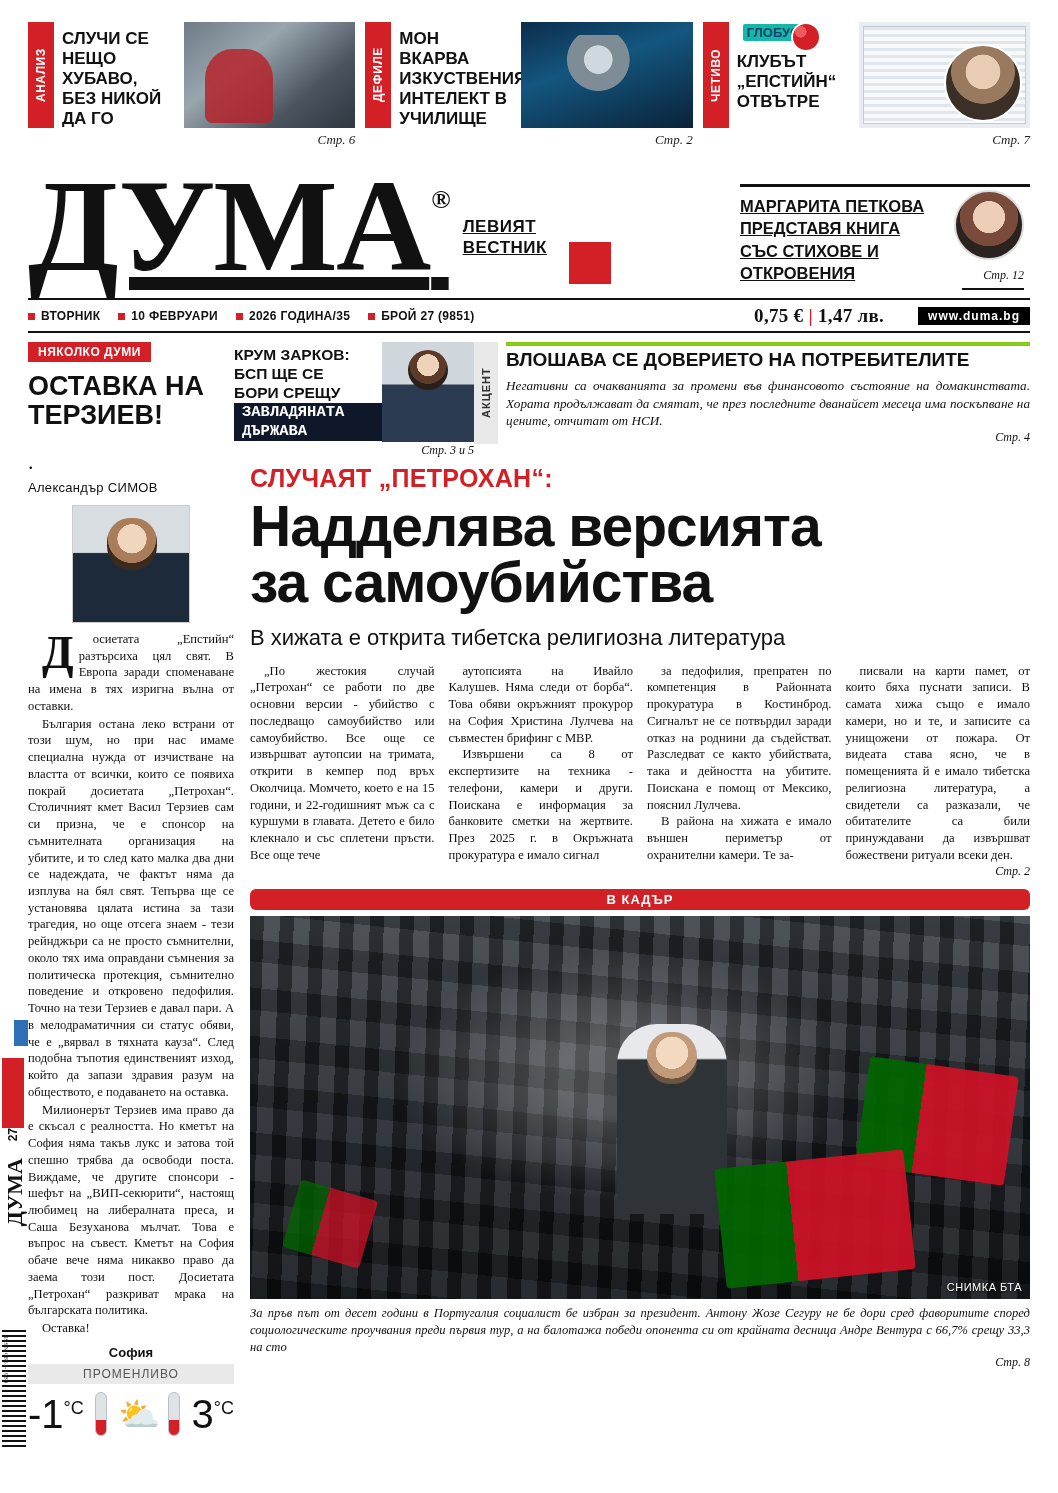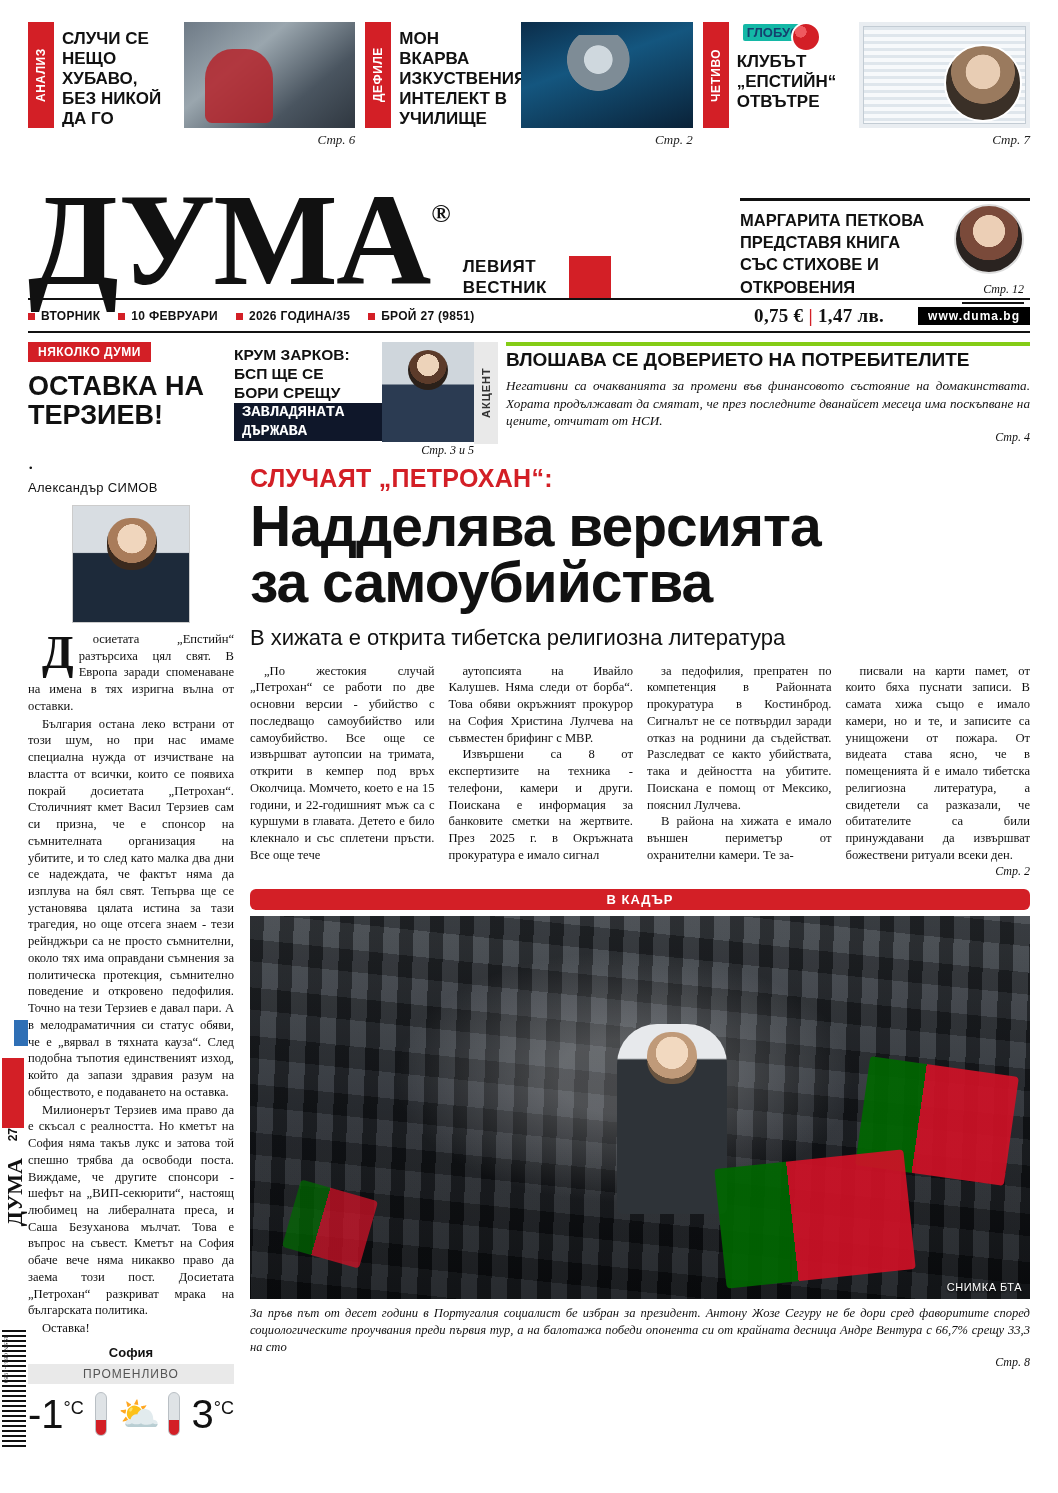"ДУМА®" .masthead { align-items: flex-end -> center; text-decoration: none -> underline }
